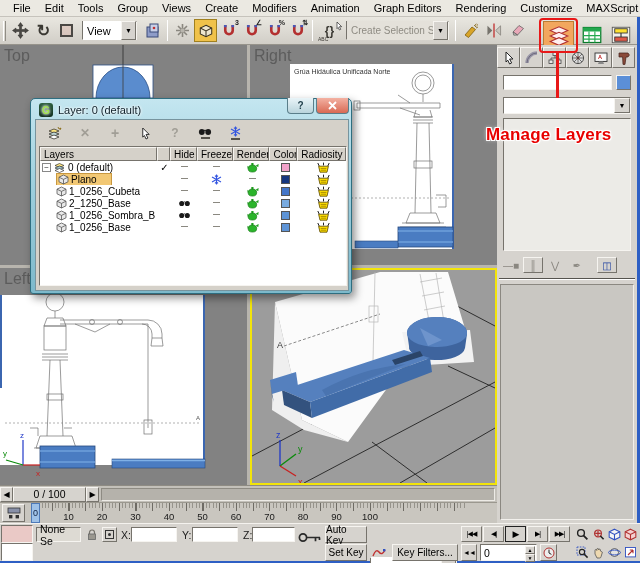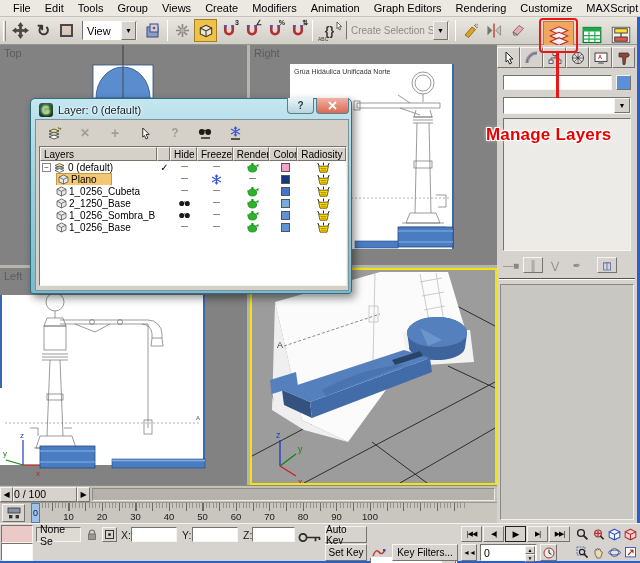"Top" .vp-label { font-size: 11px -> 16px }
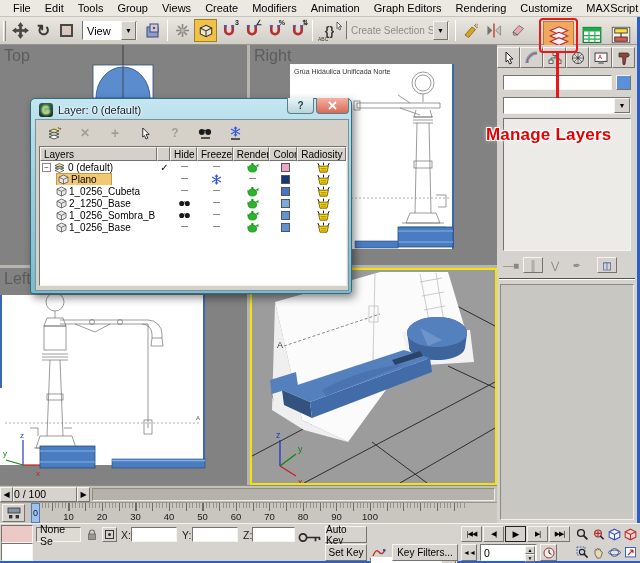"0 / 100" .ts-handle { justify-content: flex-start -> center; width: 64px -> 73px }
